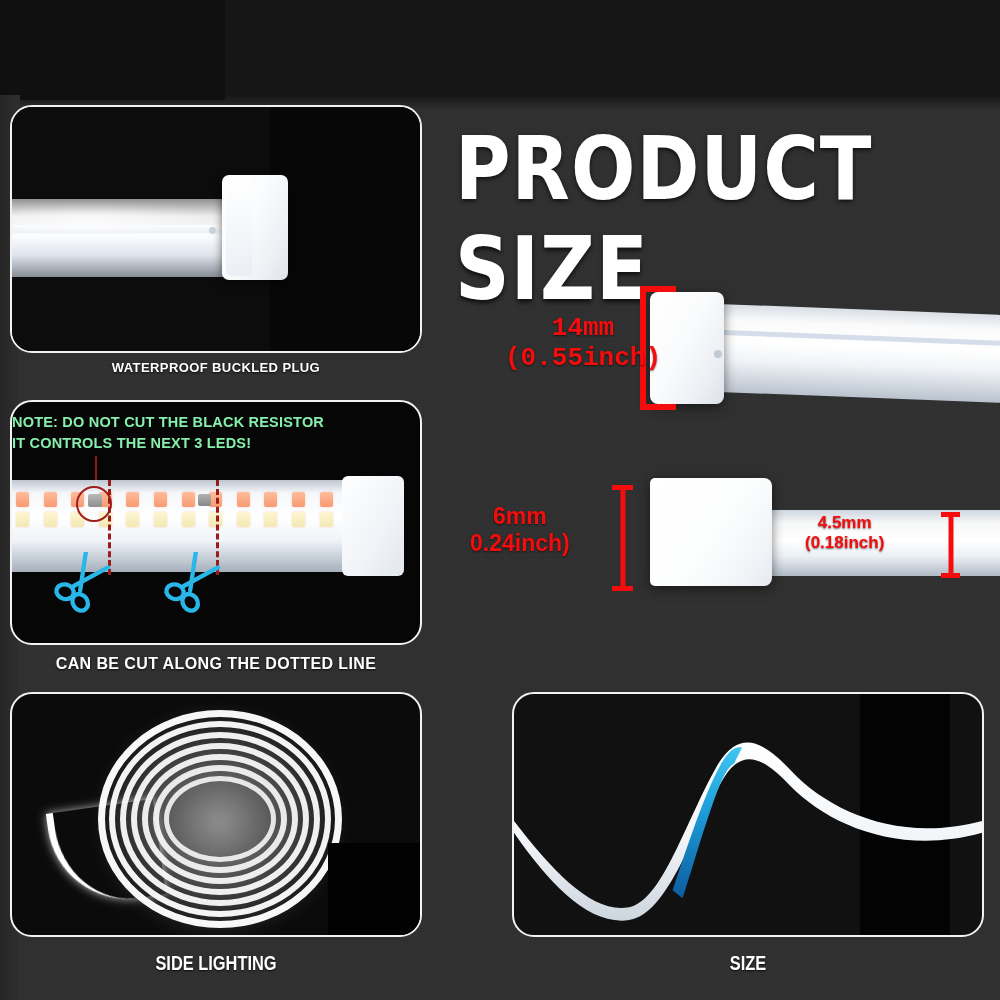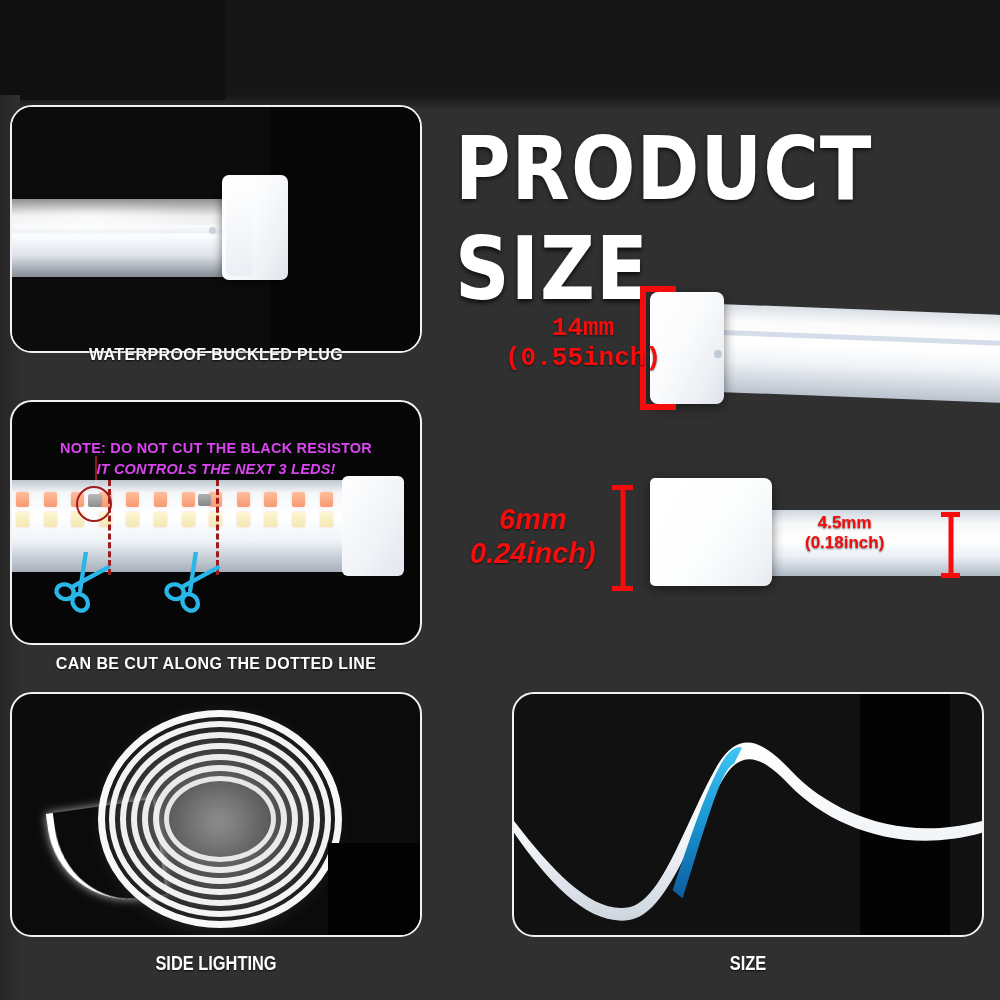"WATERPROOF BUCKLED PLUG" div.caption { font-size: 16px -> 13px; top: 346px -> 360px }
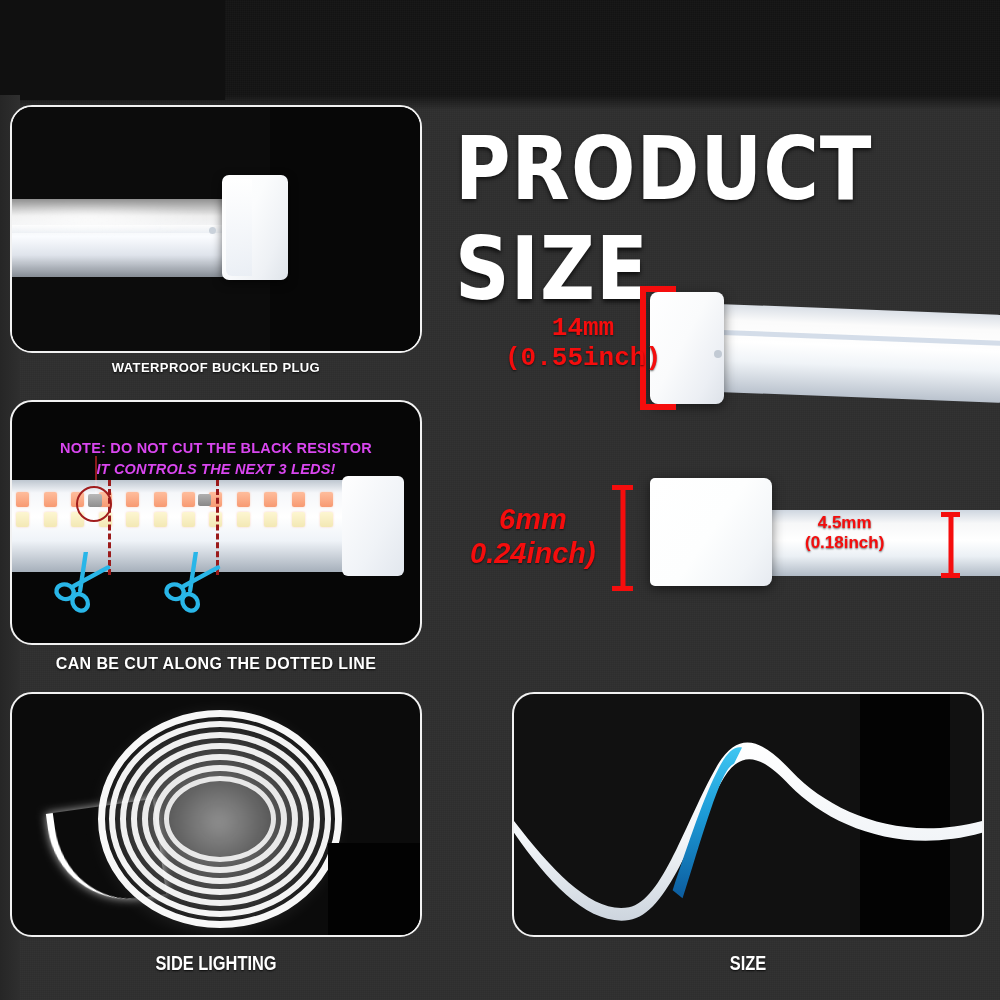"NOTE: DO NOT CUT THE" #note { color: #d946ef -> #86efac; text-align: center -> none; top: 36px -> 10px }
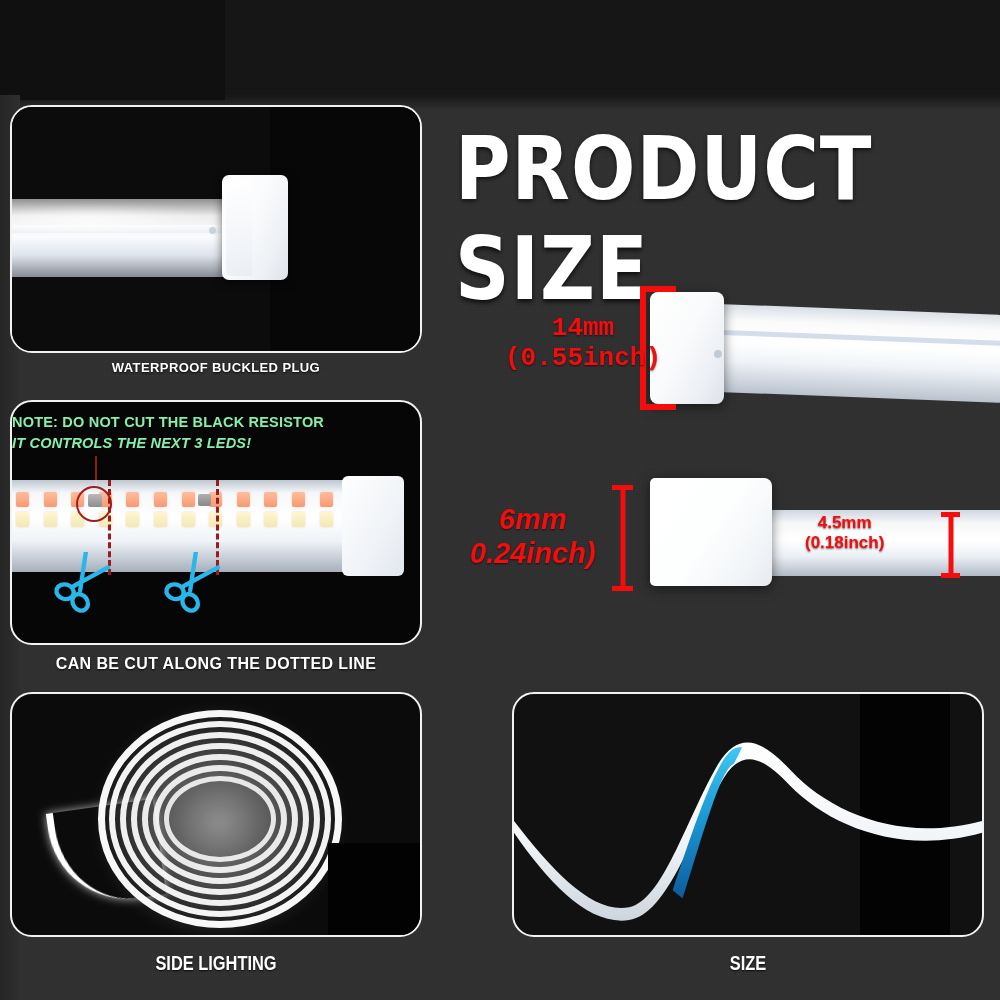"IT CONTROLS THE NEXT 3" #note .l2 { font-style: italic -> none }
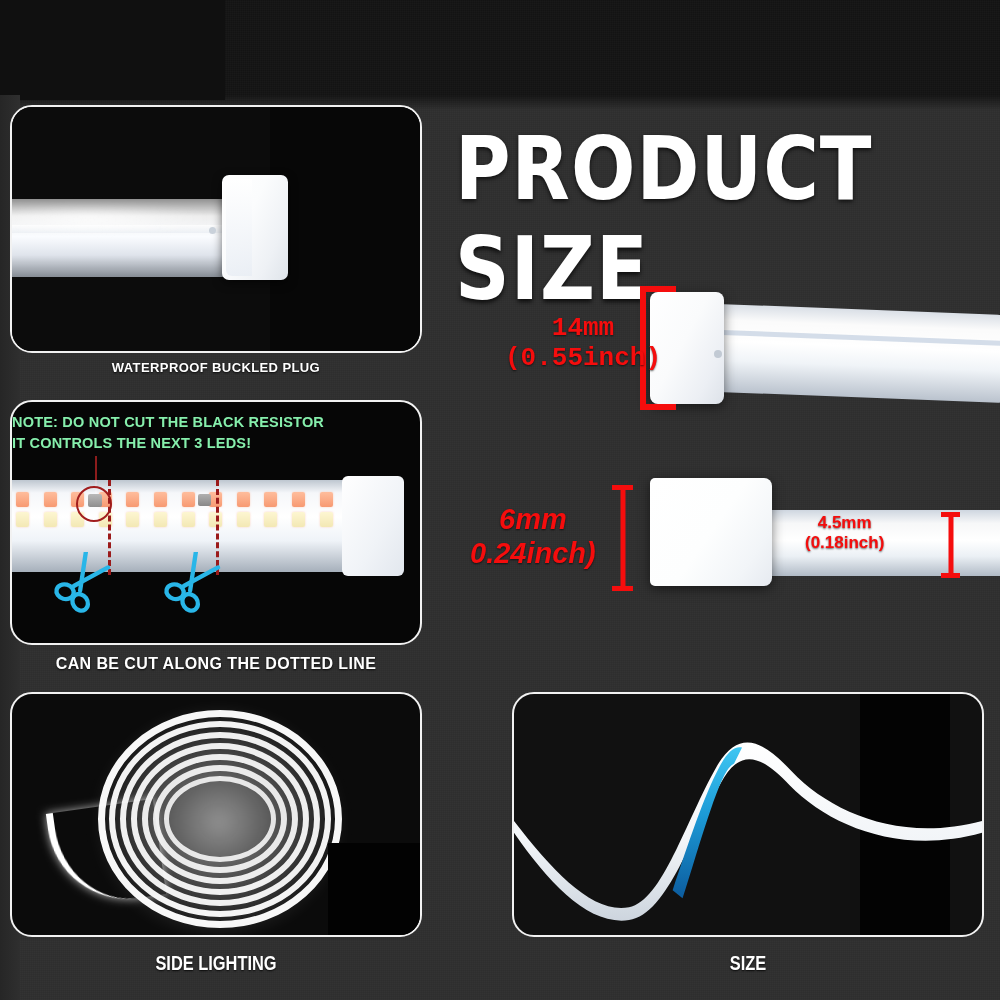"6mm" #dim6 { font-size: 29px -> 23px; font-style: italic -> none }
